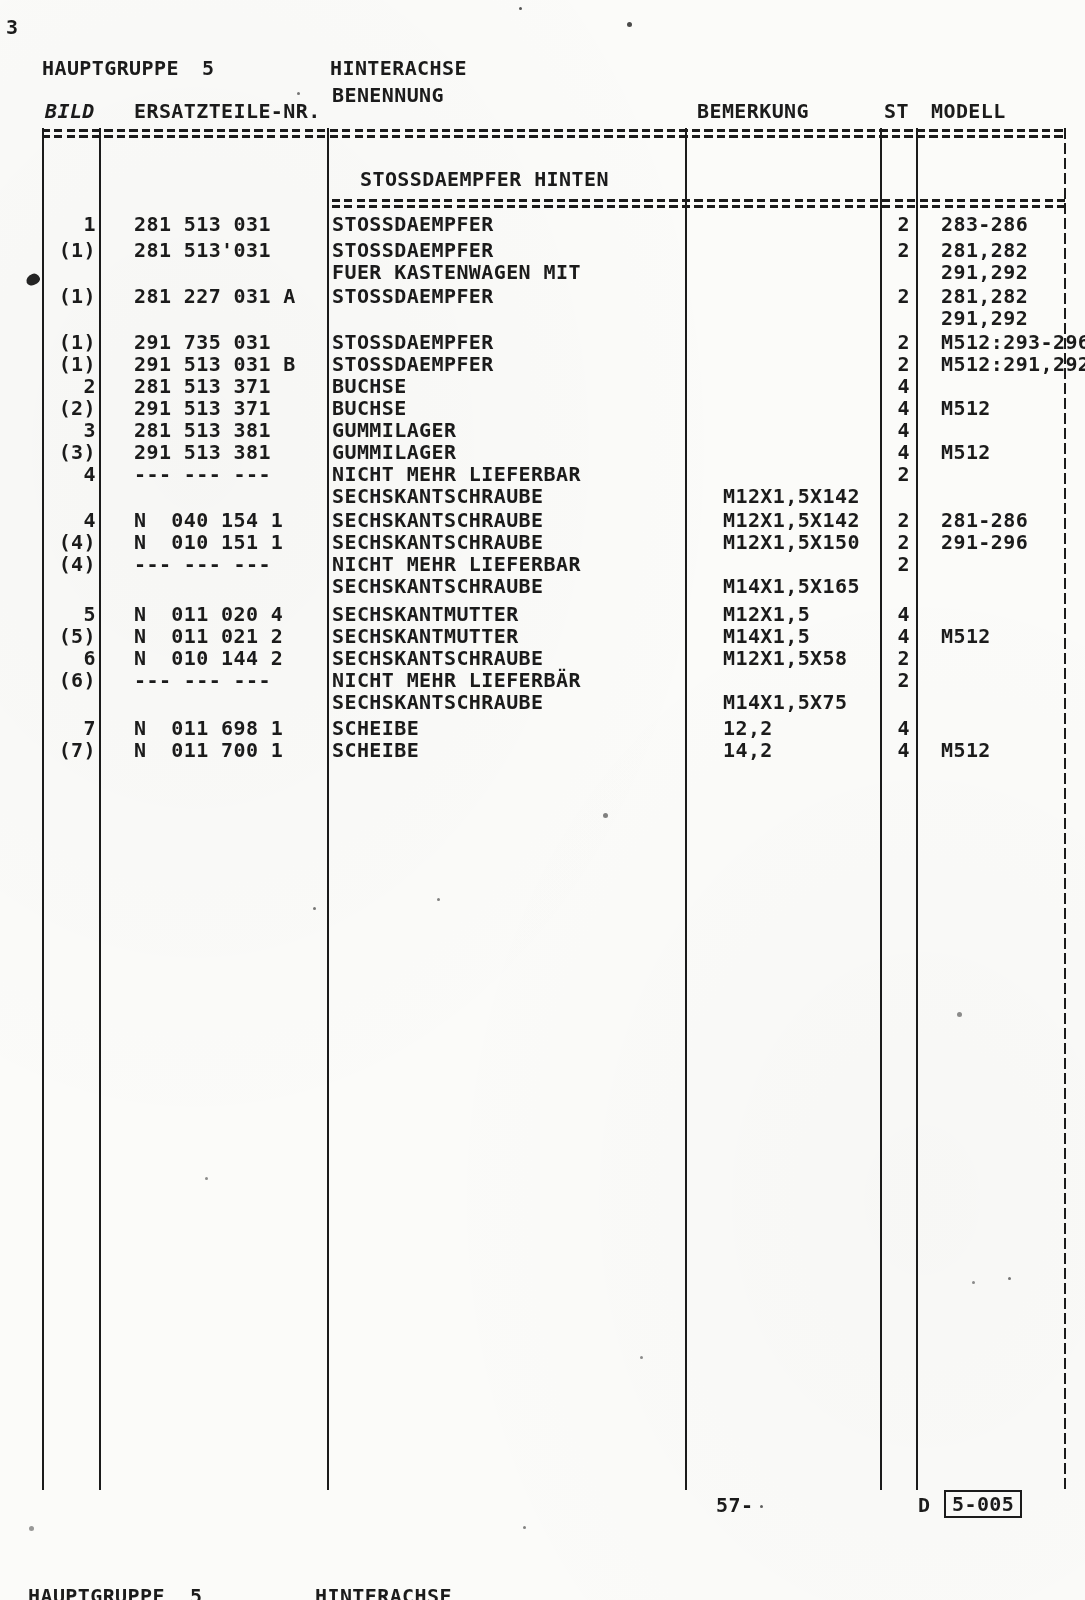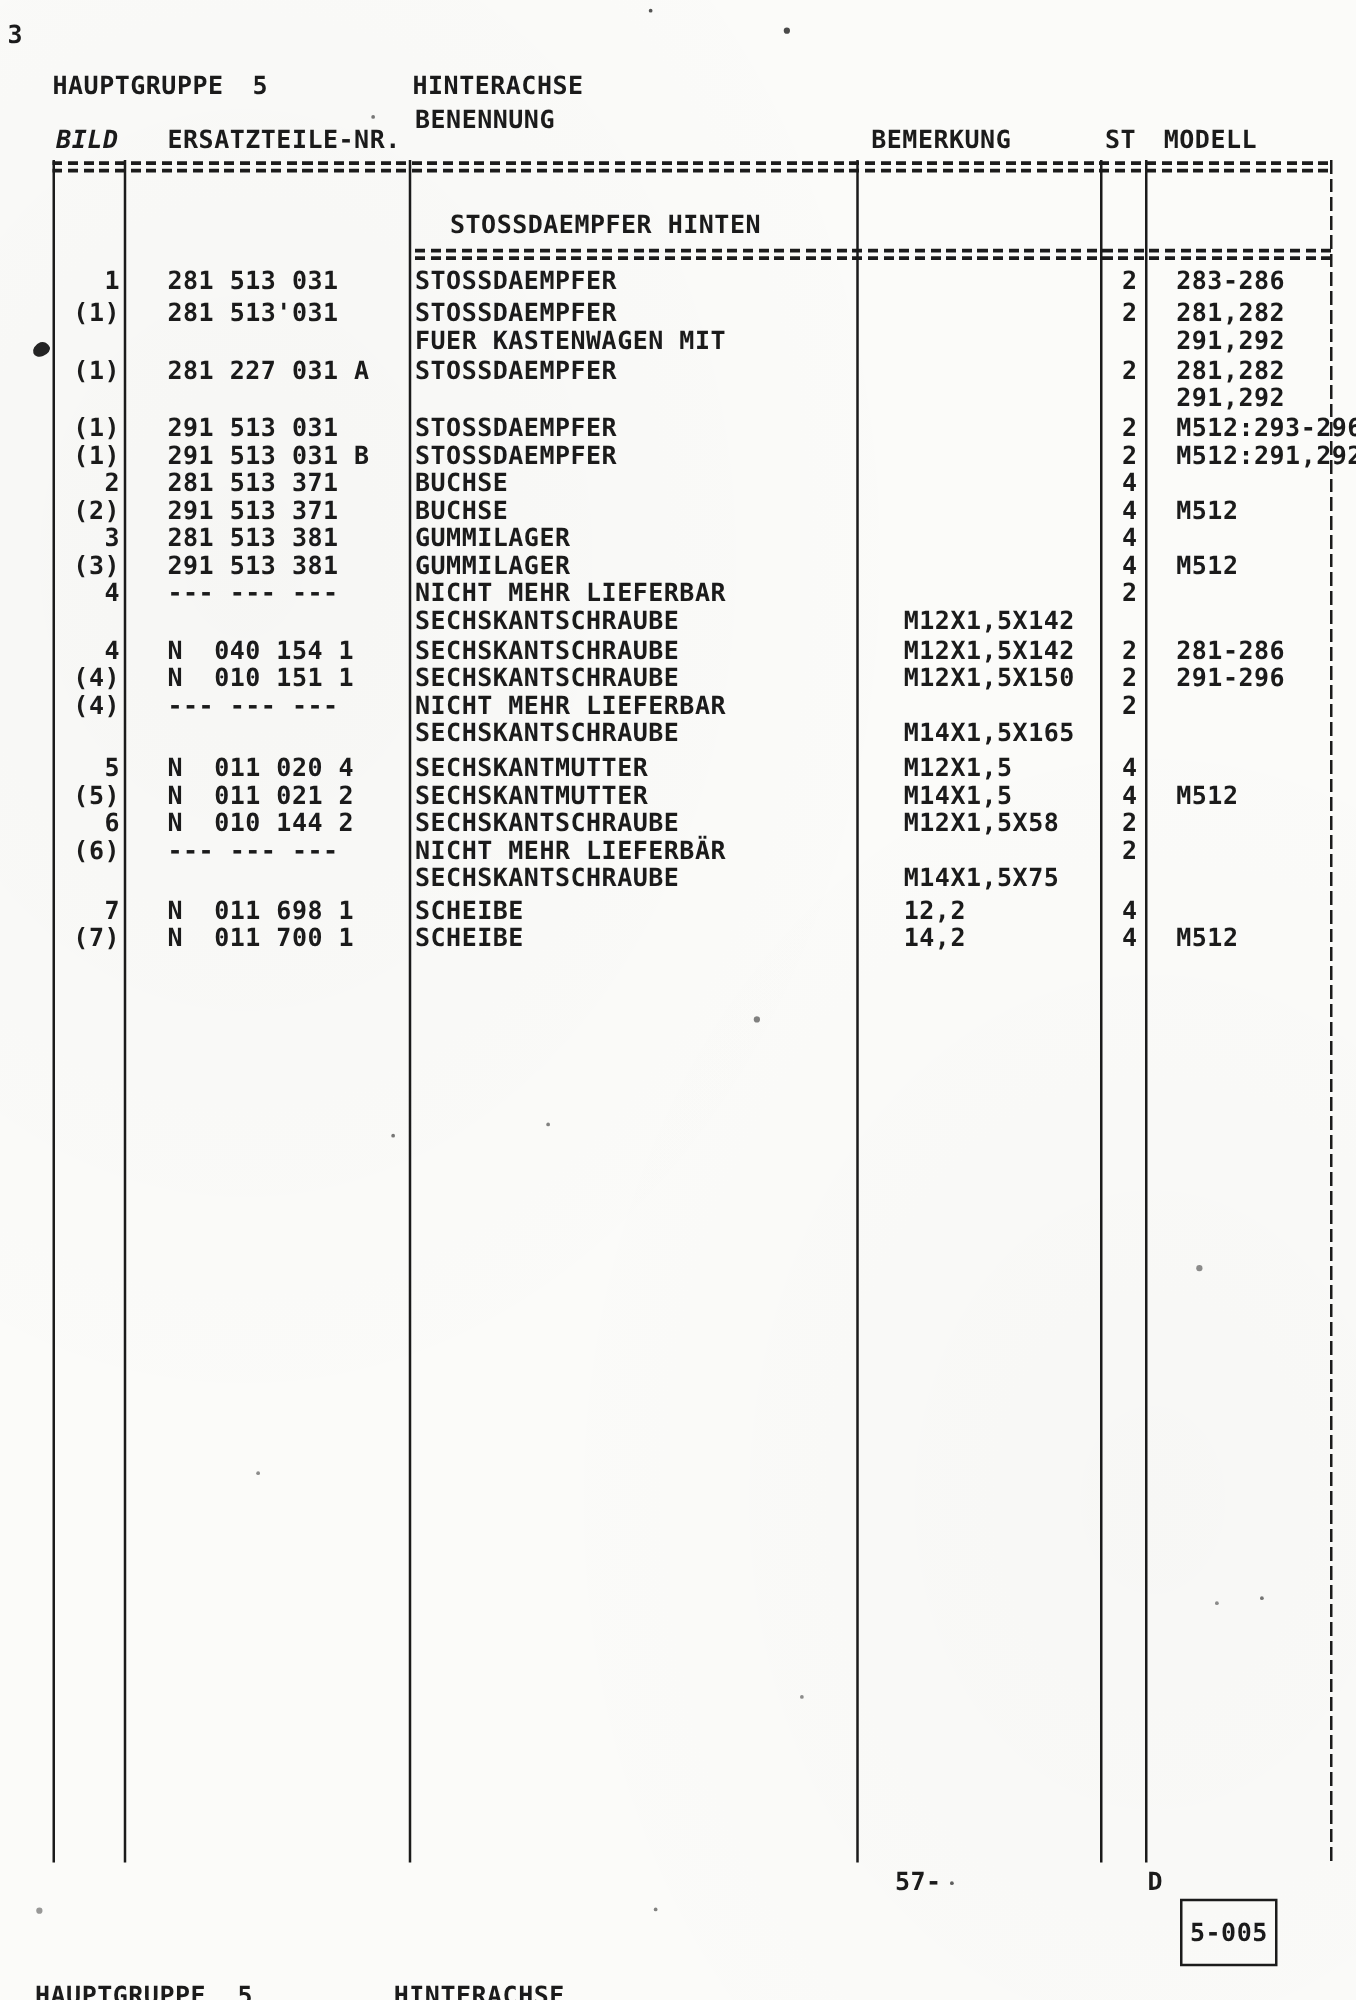"291 513 031" span.cell { text: 291 513 031 -> 291 735 031 }
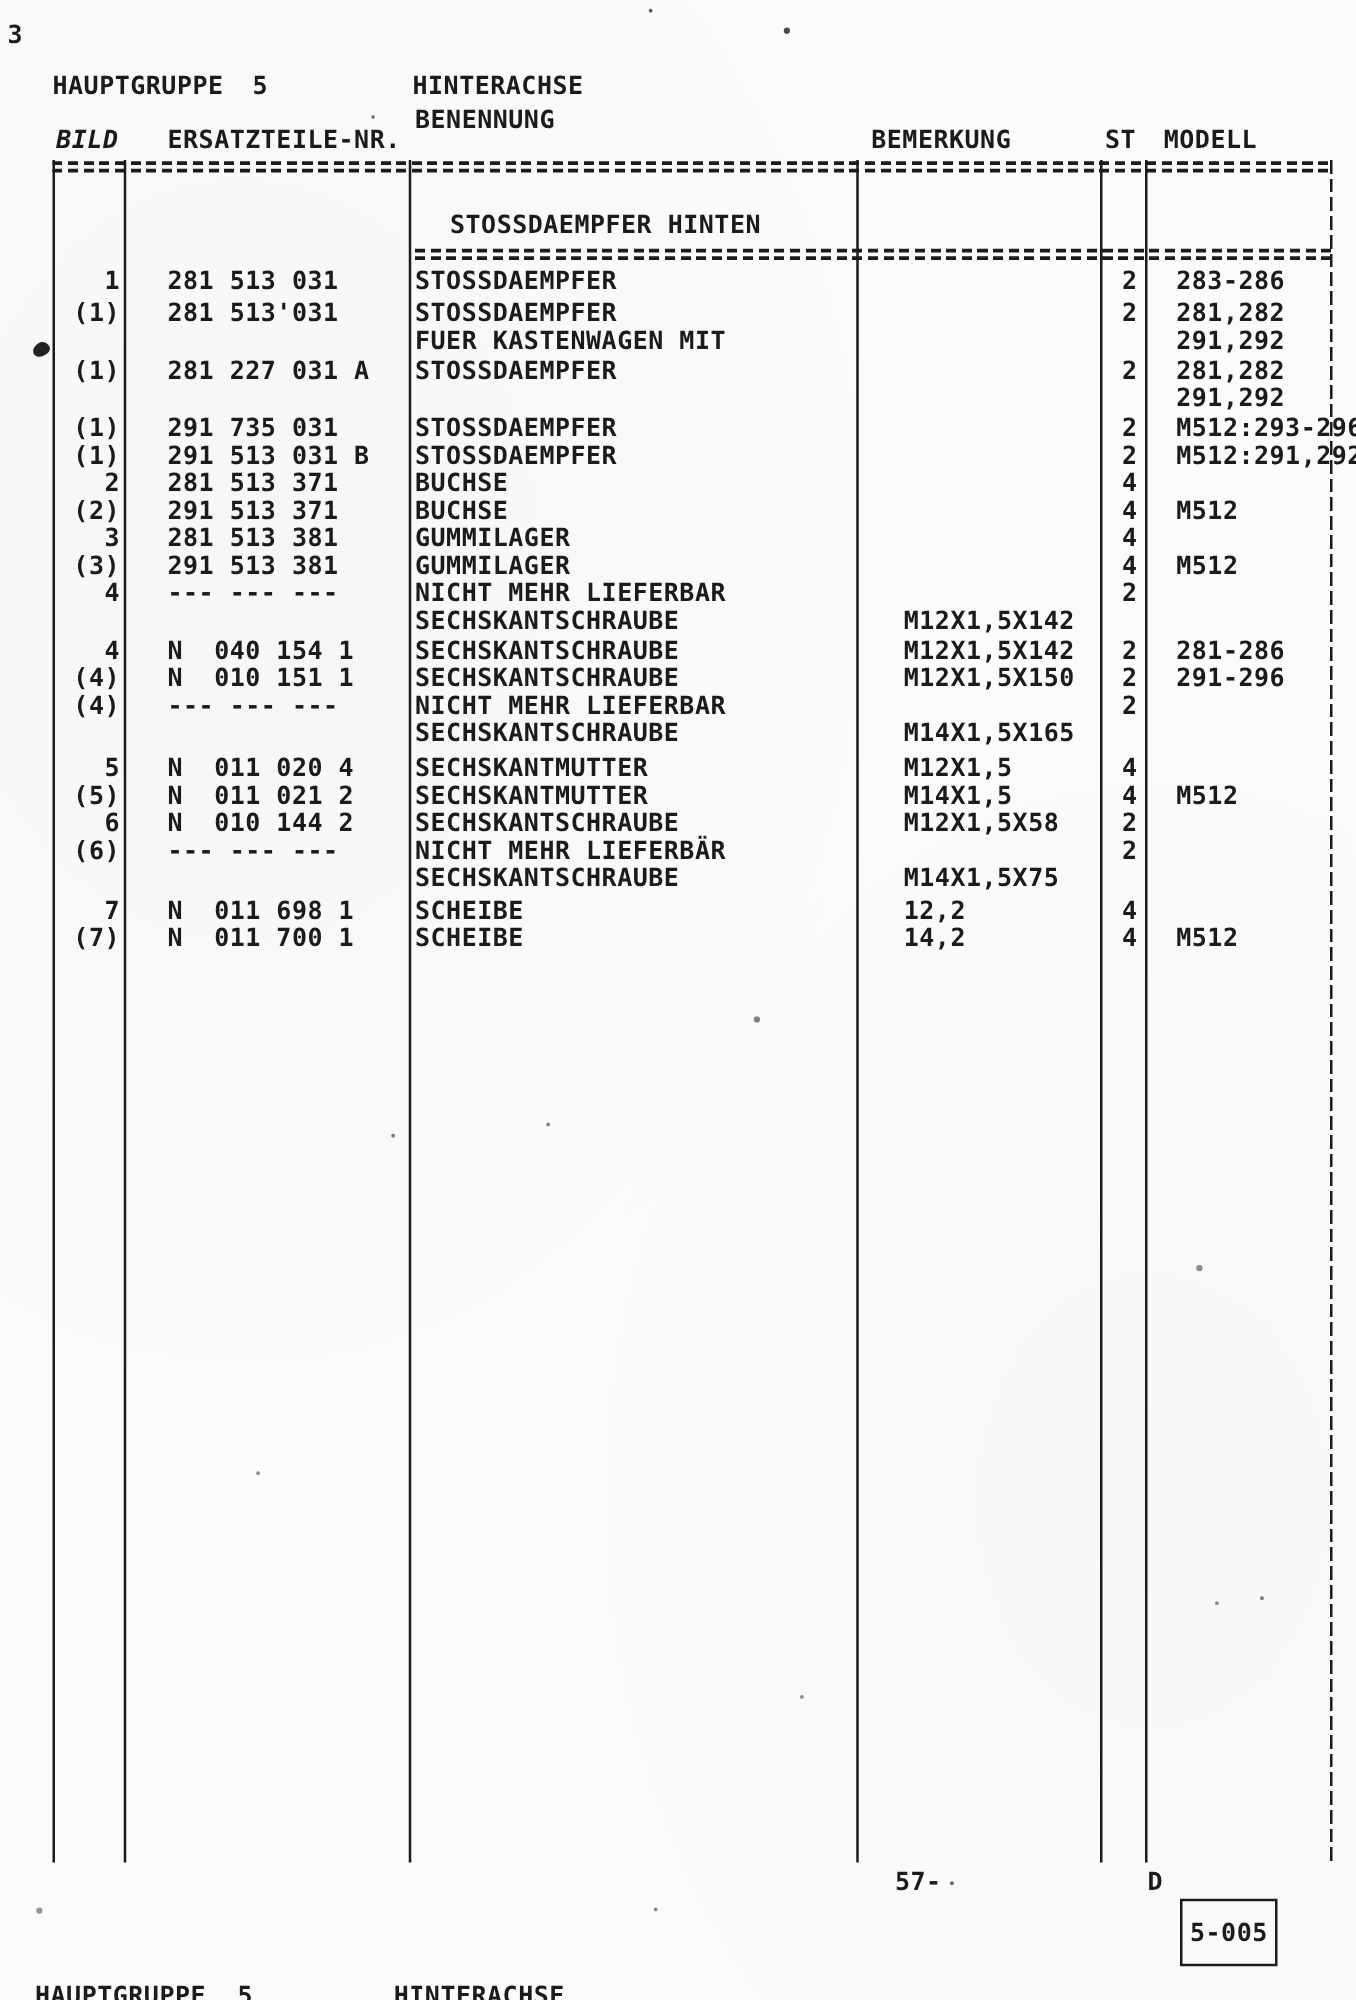"5-005" .refbox { margin-top: 29px -> none; padding: 13px 6px -> 0 6px }
